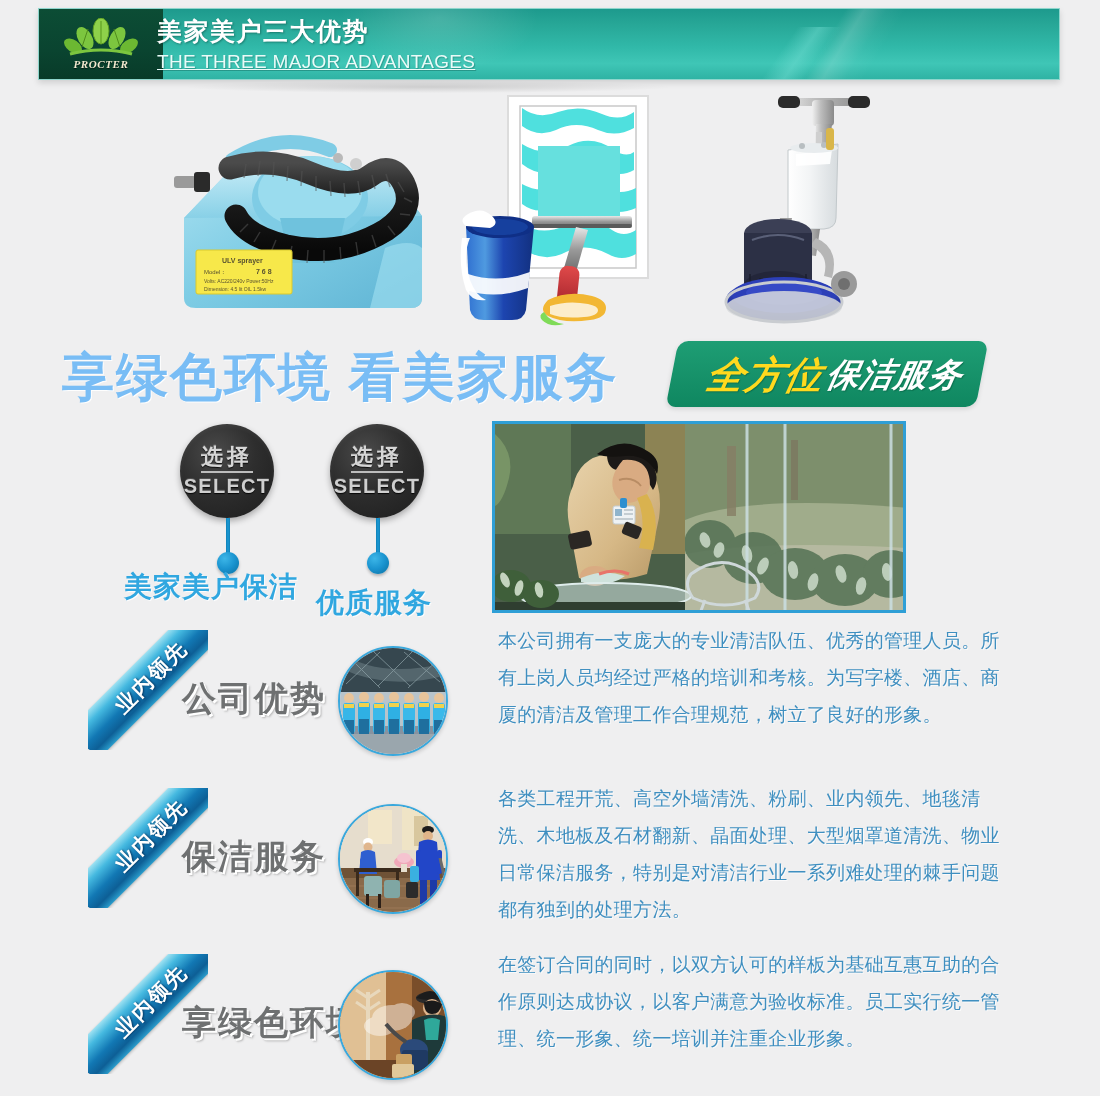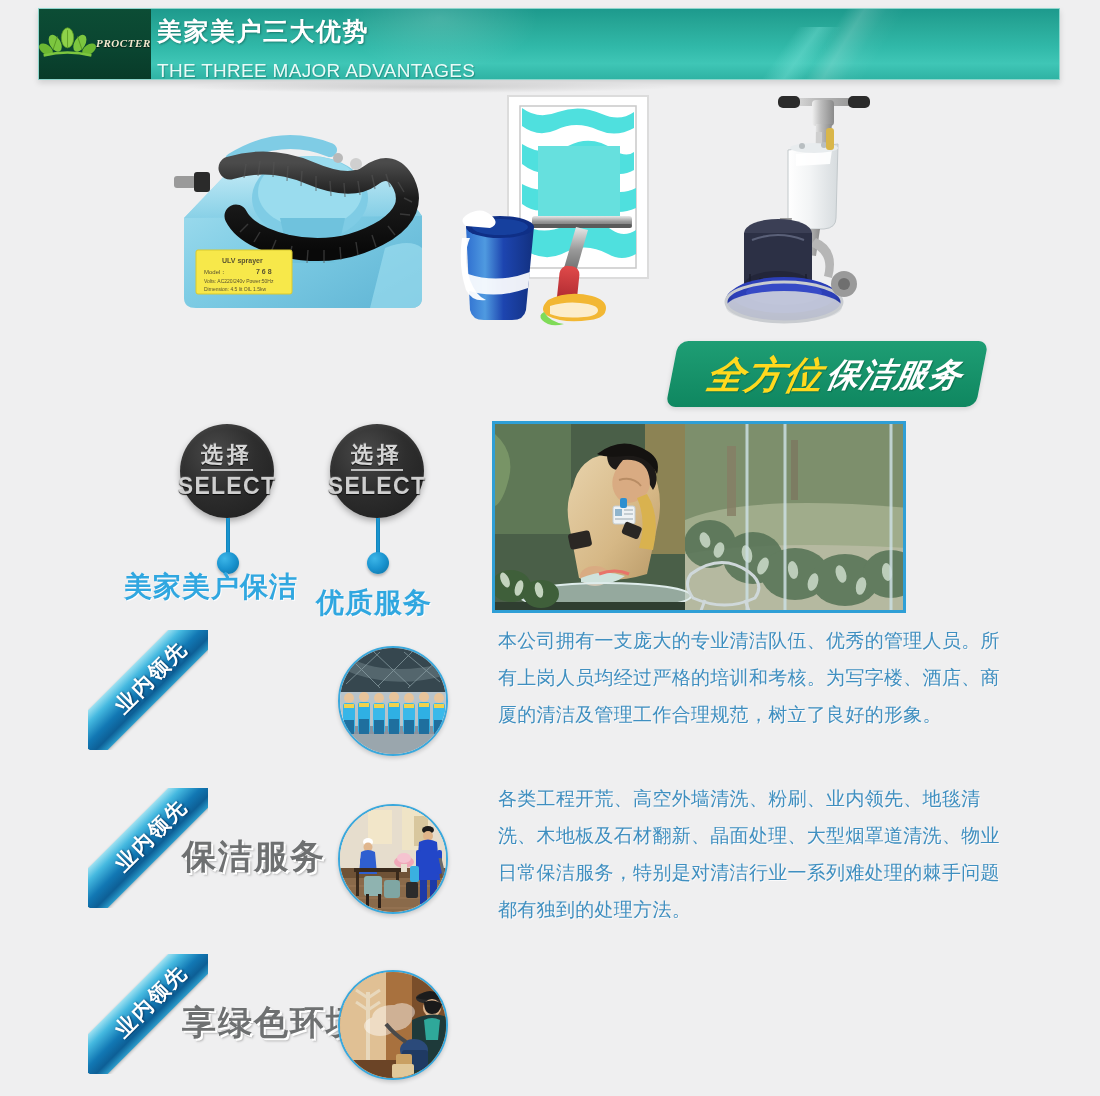"PROCTER" .logo-box { flex-direction: row -> column; width: 112px -> 124px }
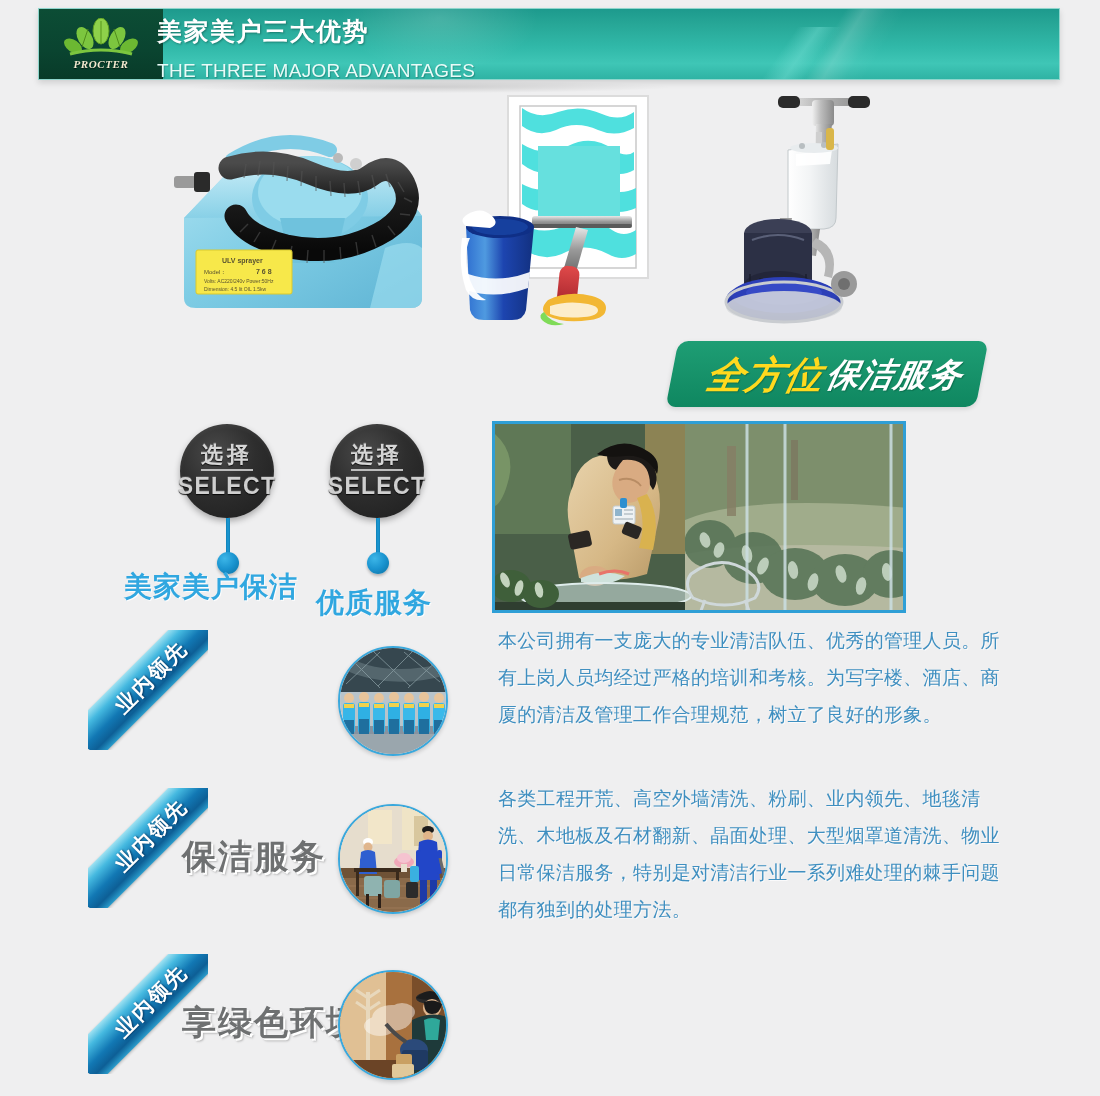"THE THREE MAJOR ADVANTAGES" .hdr-en { margin-top: 12px -> 3px; text-decoration: none -> underline }
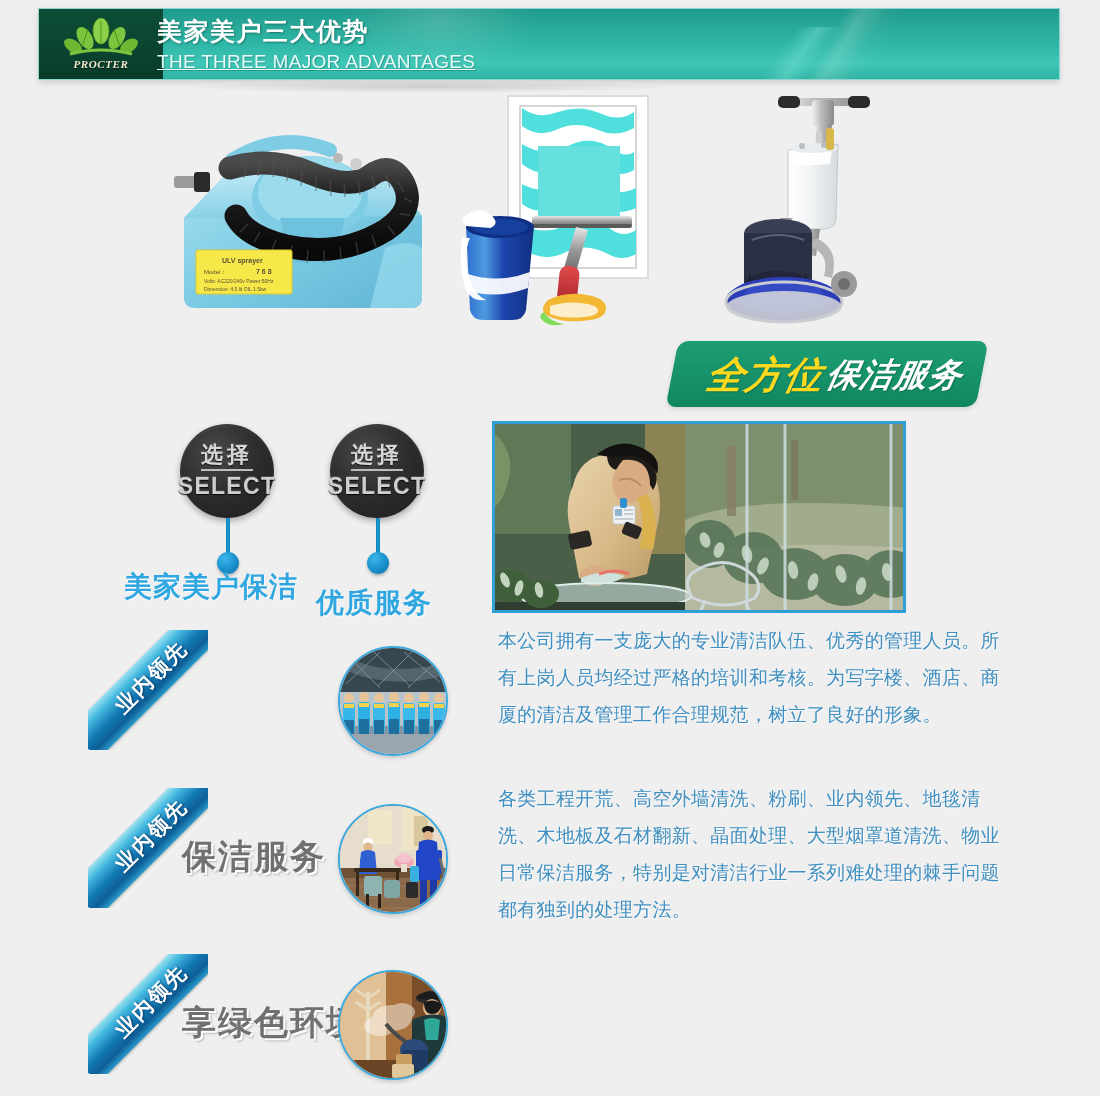"享绿色环境 看美家服务" div.slogan { html: none -> <div>享绿色环境 看美家服务</div> }
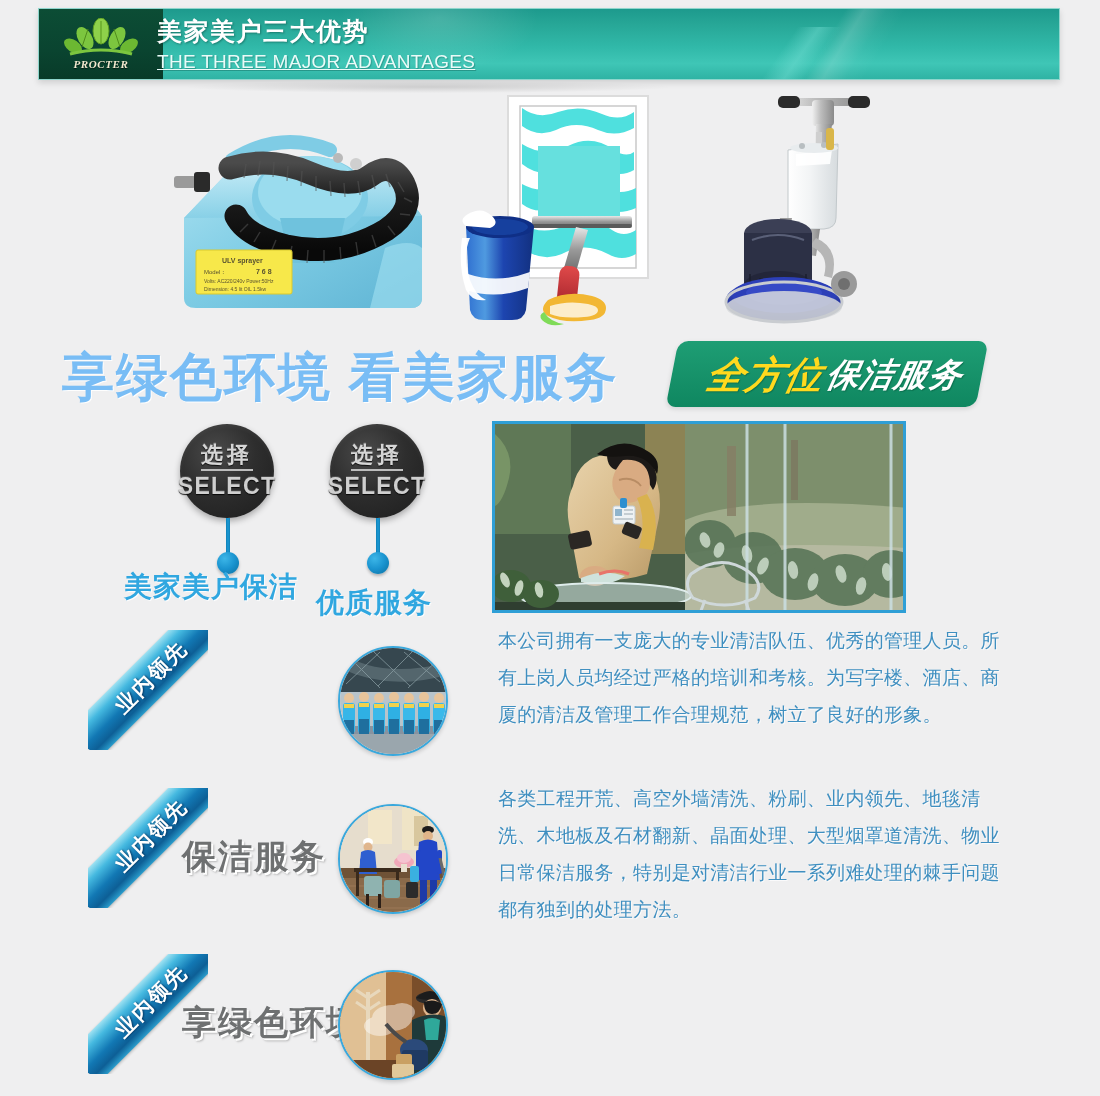"SELECT" .sel-en { font-size: 23px -> 20px }
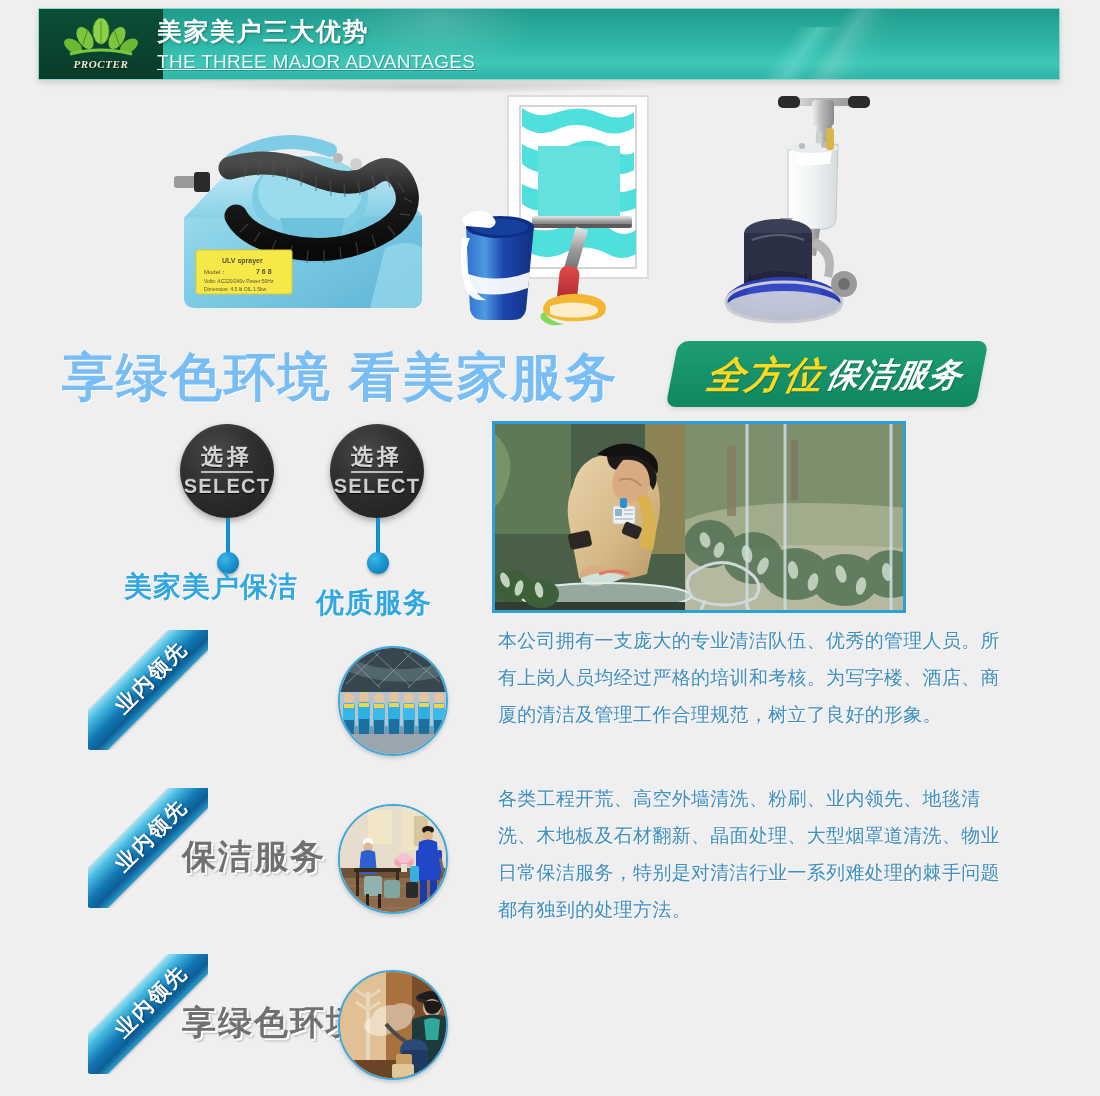"公司优势" div.adv-title { html: none -> <div>公司优势</div> }
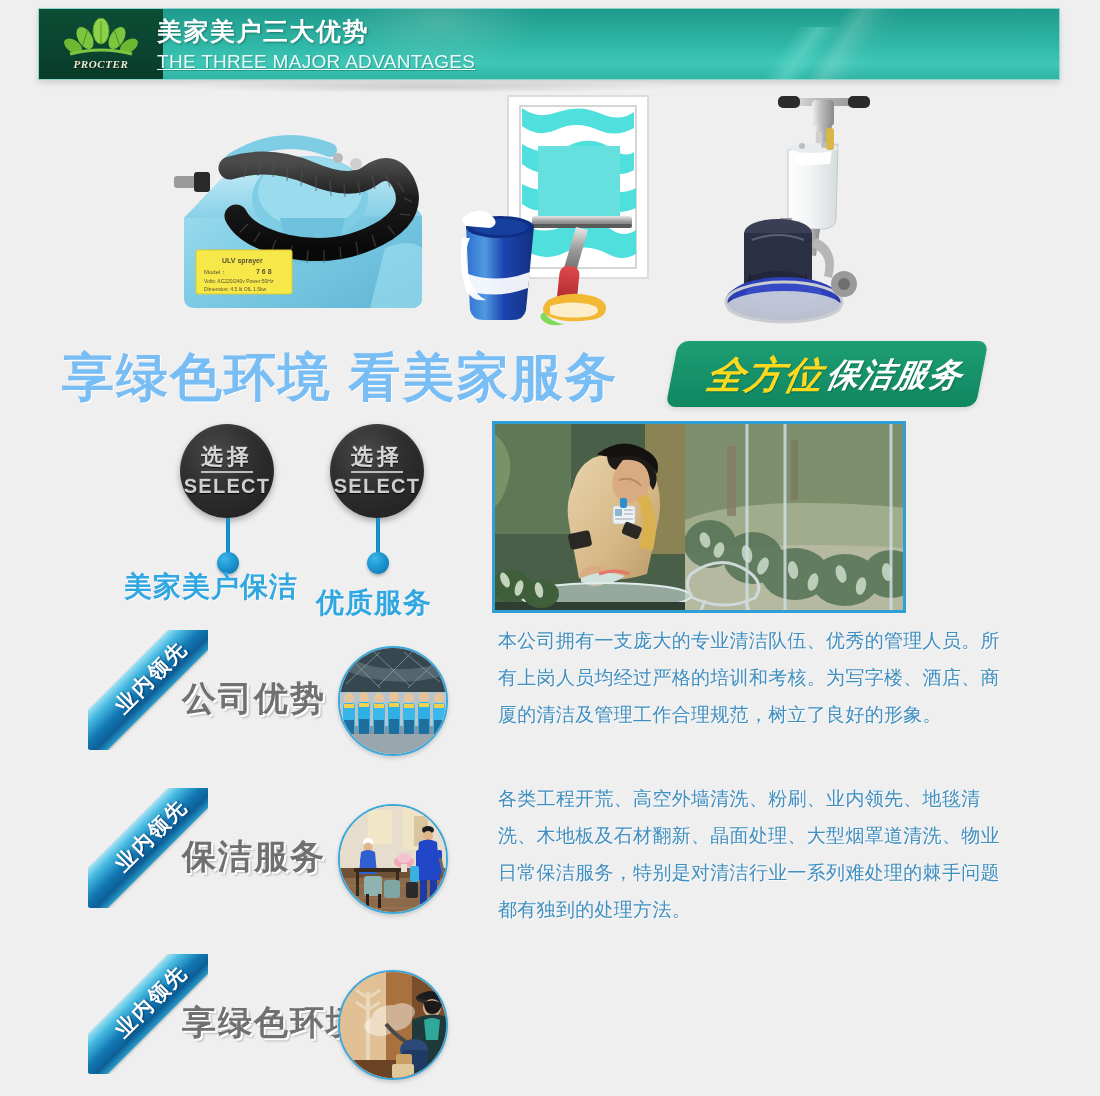"在签订合同的同时，以双方认可的样板为基础互惠互助的合作原则达成协议，以客户满意为" div.adv-text { html: none -> <div>在签订合同的同时，以双方认可的样板为基础互惠互助的合作原则达成协议，以客户满意为验收标准。员工实行统一管理、统一形象、统一培训并注重企业形象。</div> }
